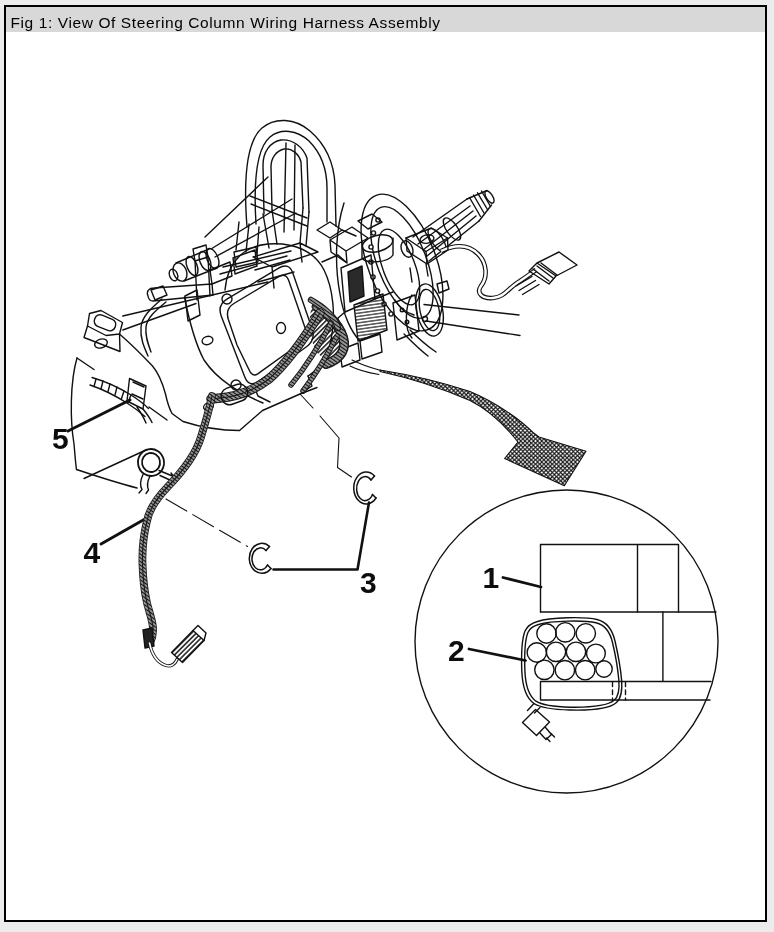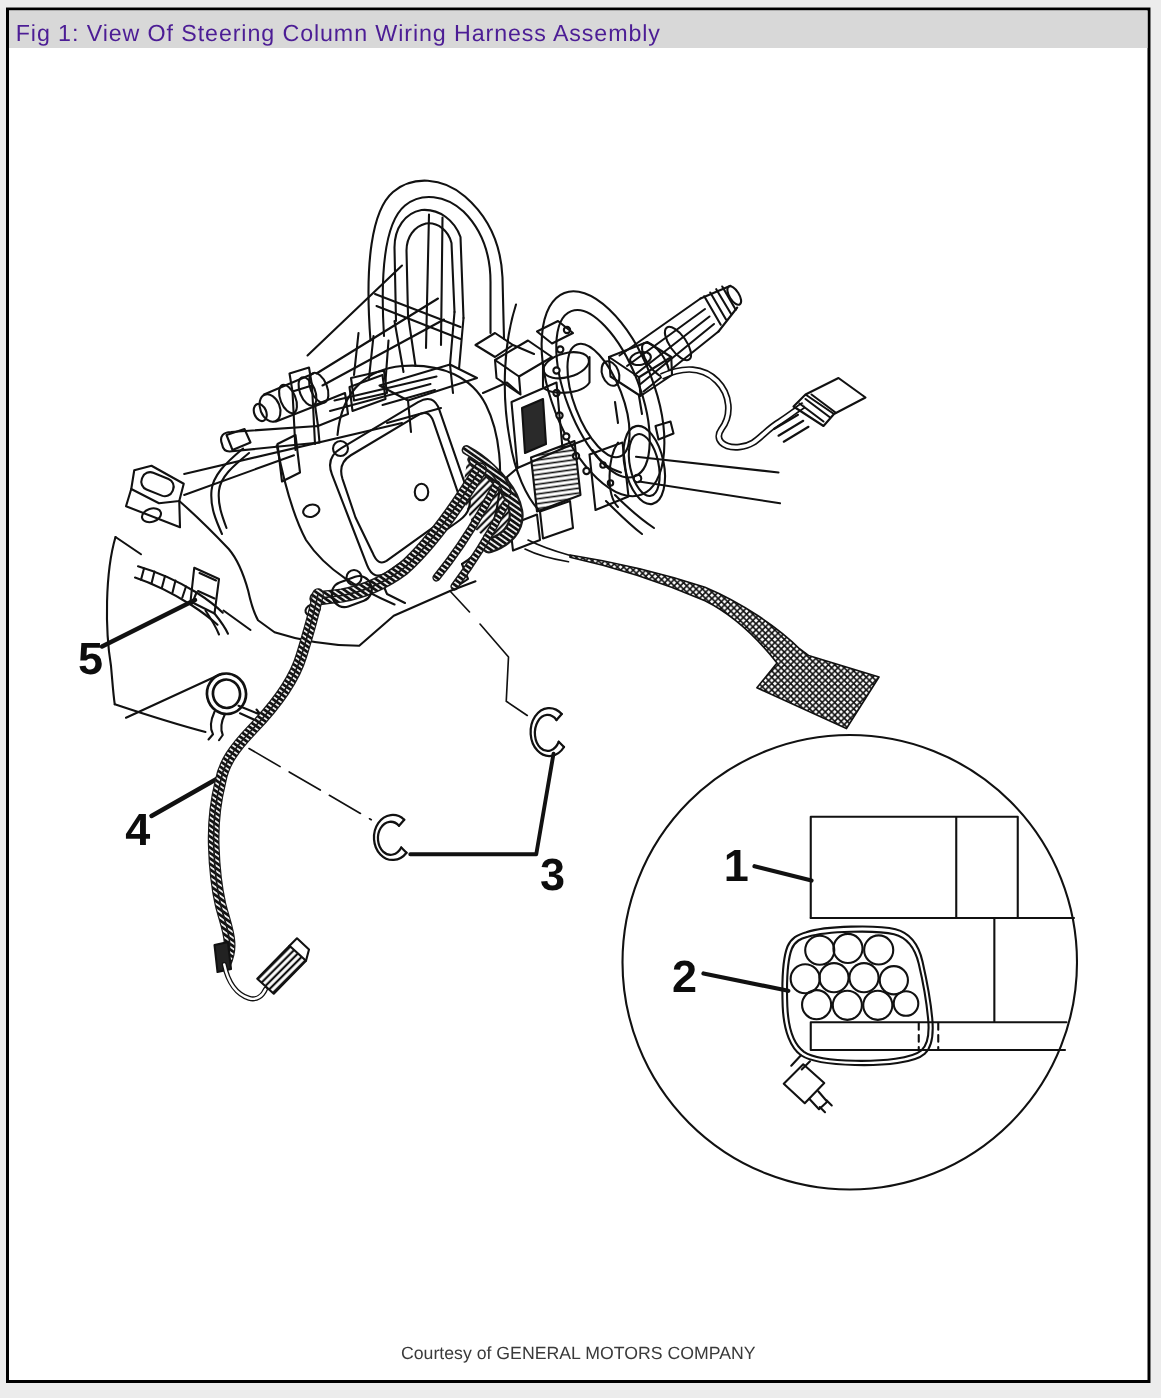"Fig 1: View Of Steering" #titlebar span { color: #4c1d95 -> #000000 }
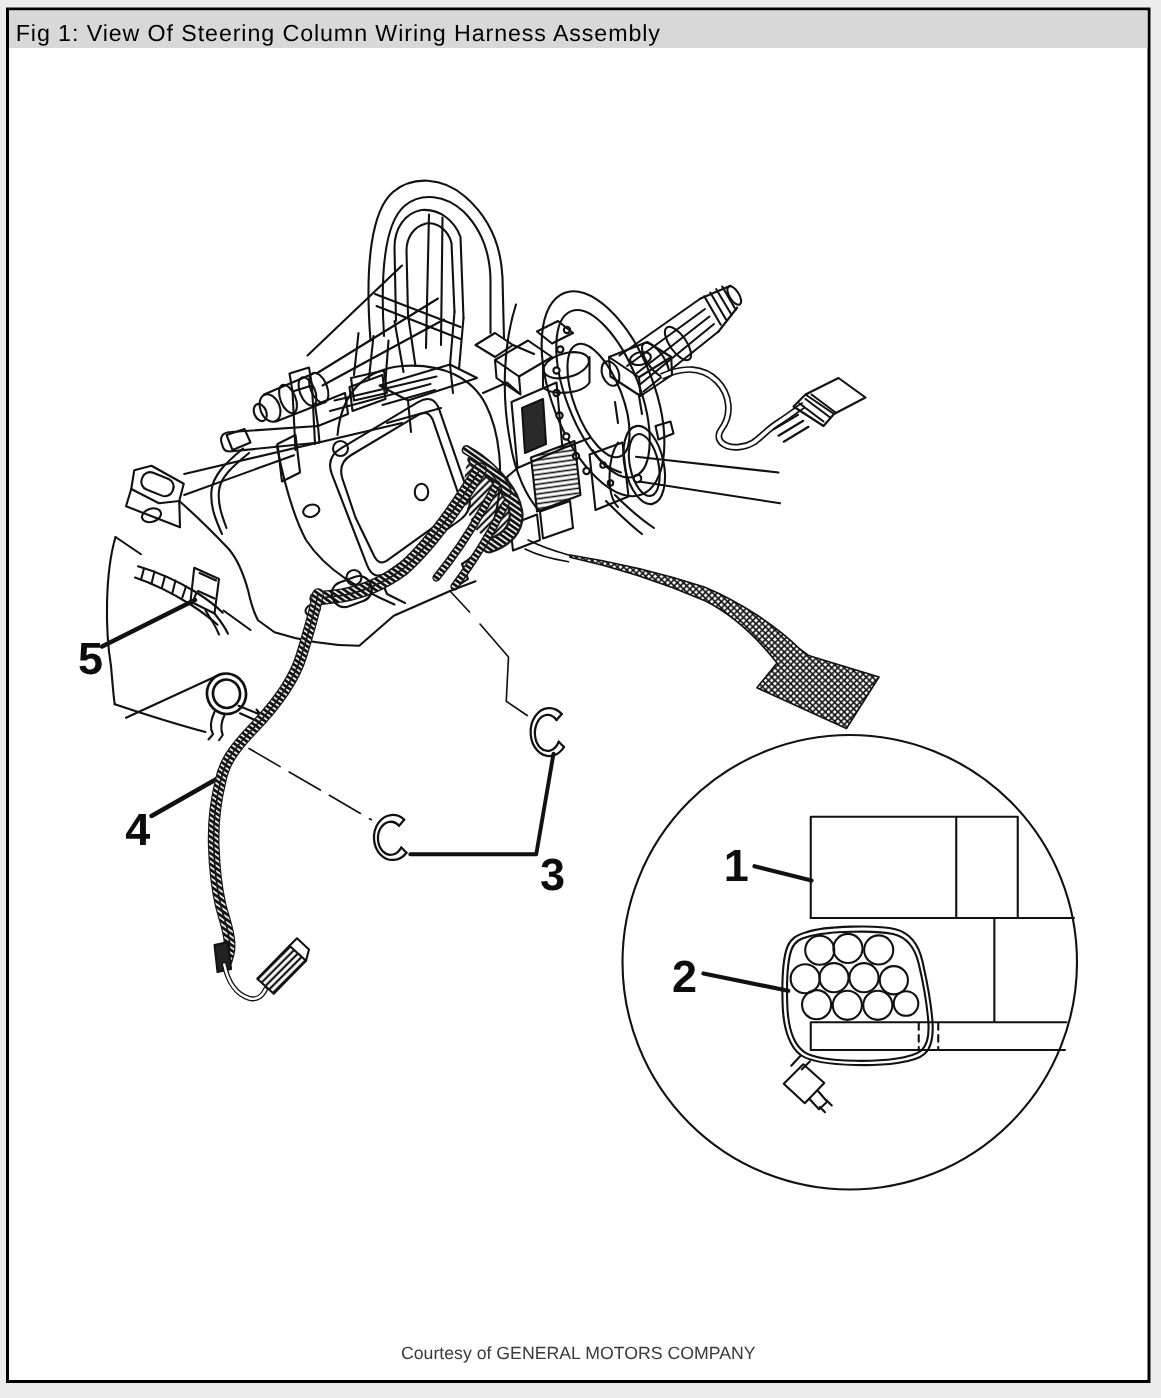"Courtesy of GENERAL MOTORS COMPANY" div { html: <div>Courtesy of GENERAL MOTORS COMPANY</div> -> none }
